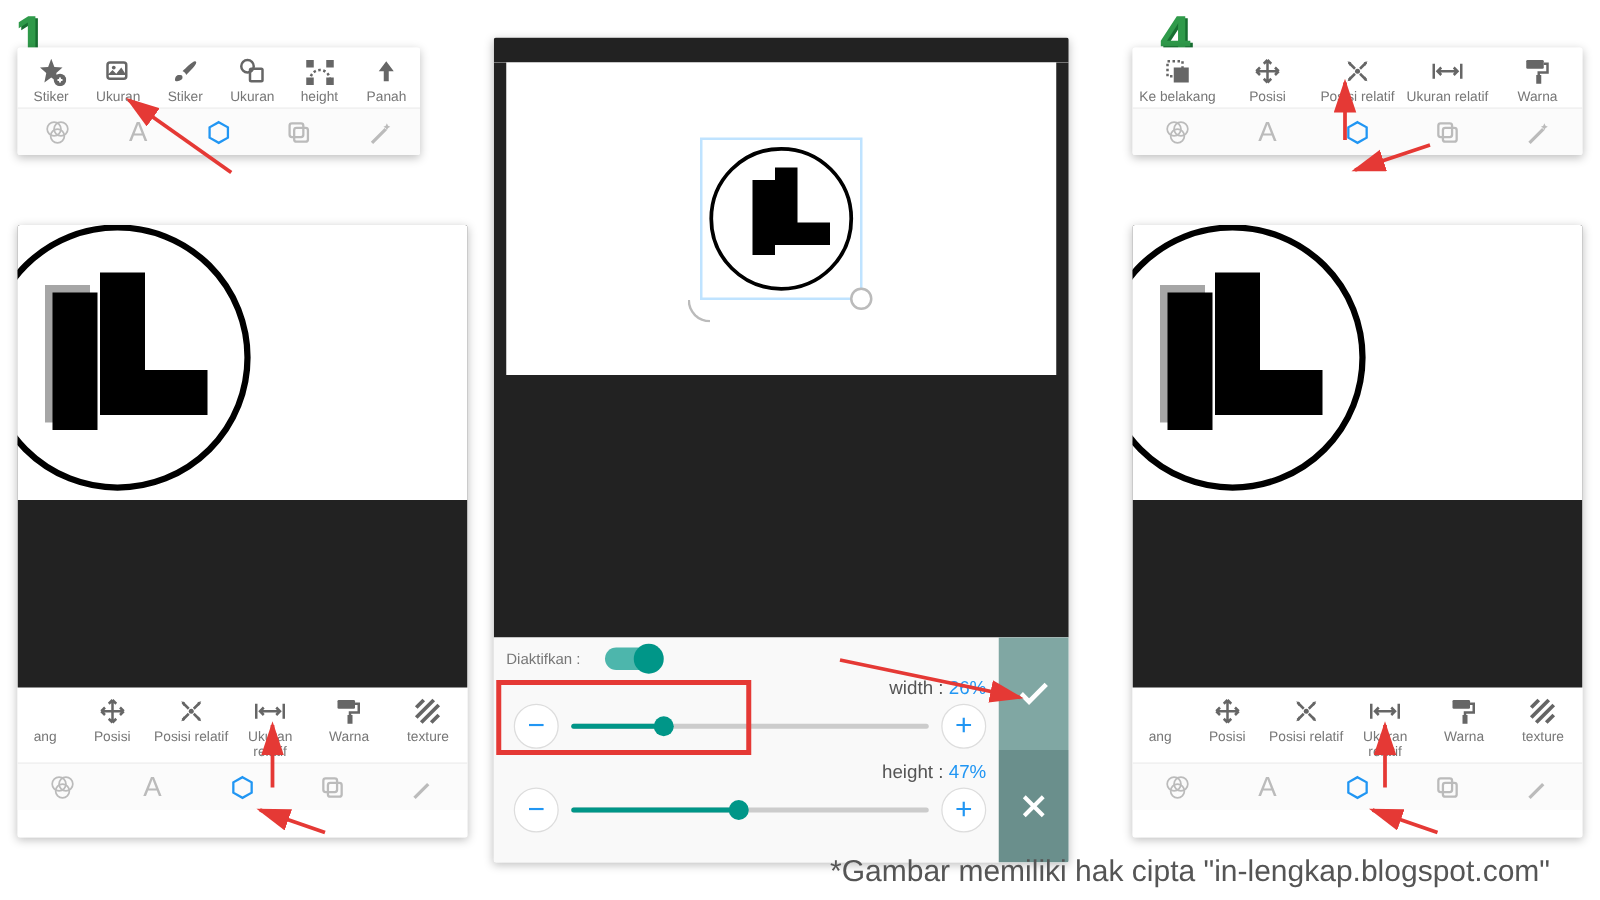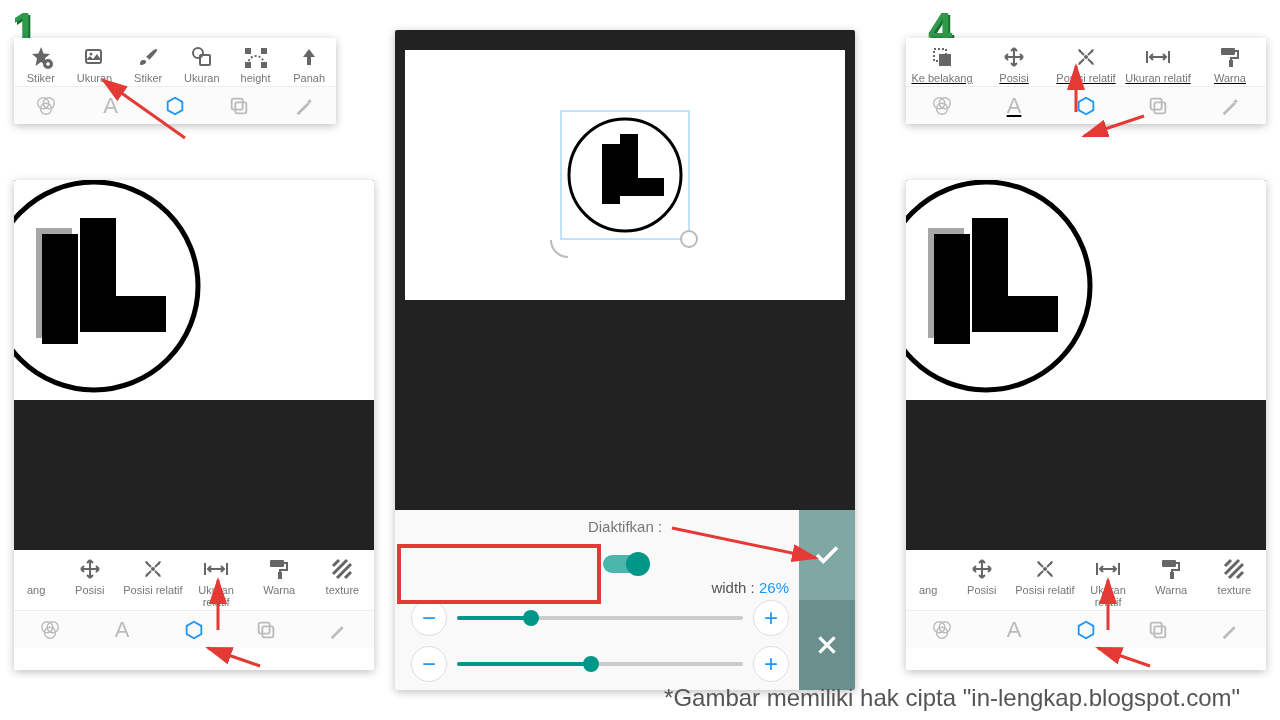"Ke belakang" div.panel { text-decoration: underline -> none }
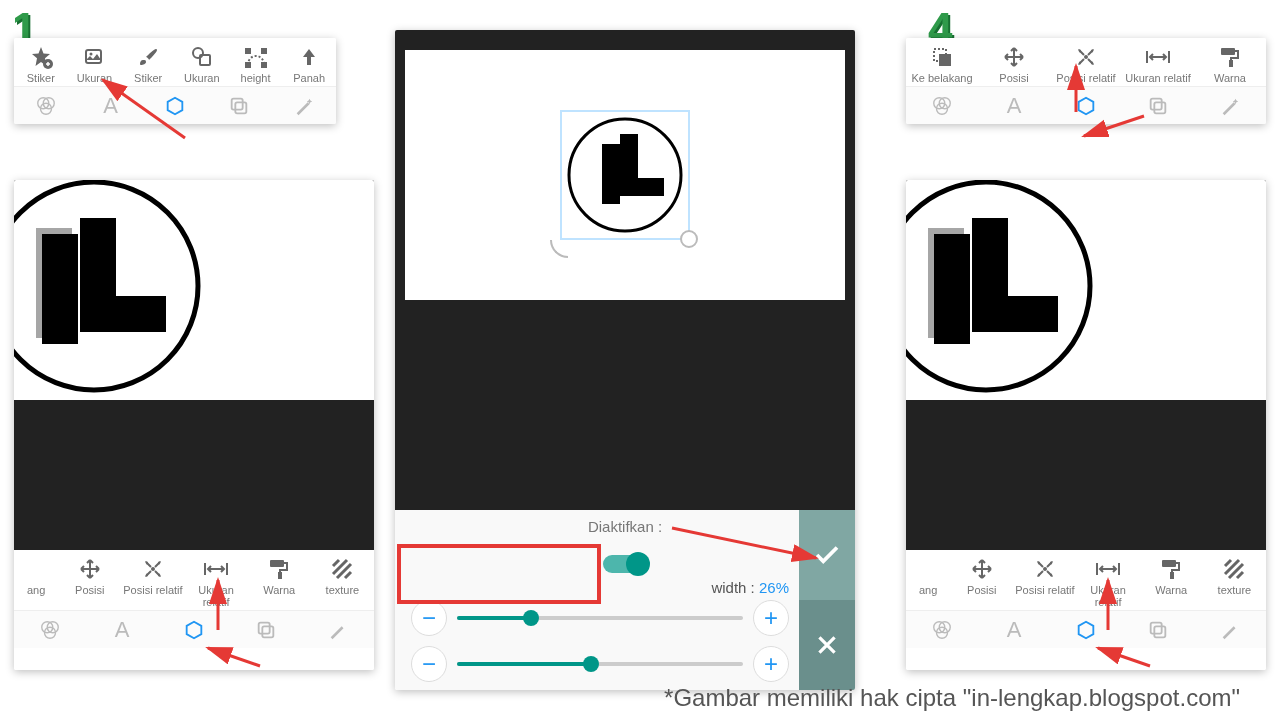"Diaktifkan :" .enabled-row { flex-direction: column -> none; font-size: 15px -> 12px }
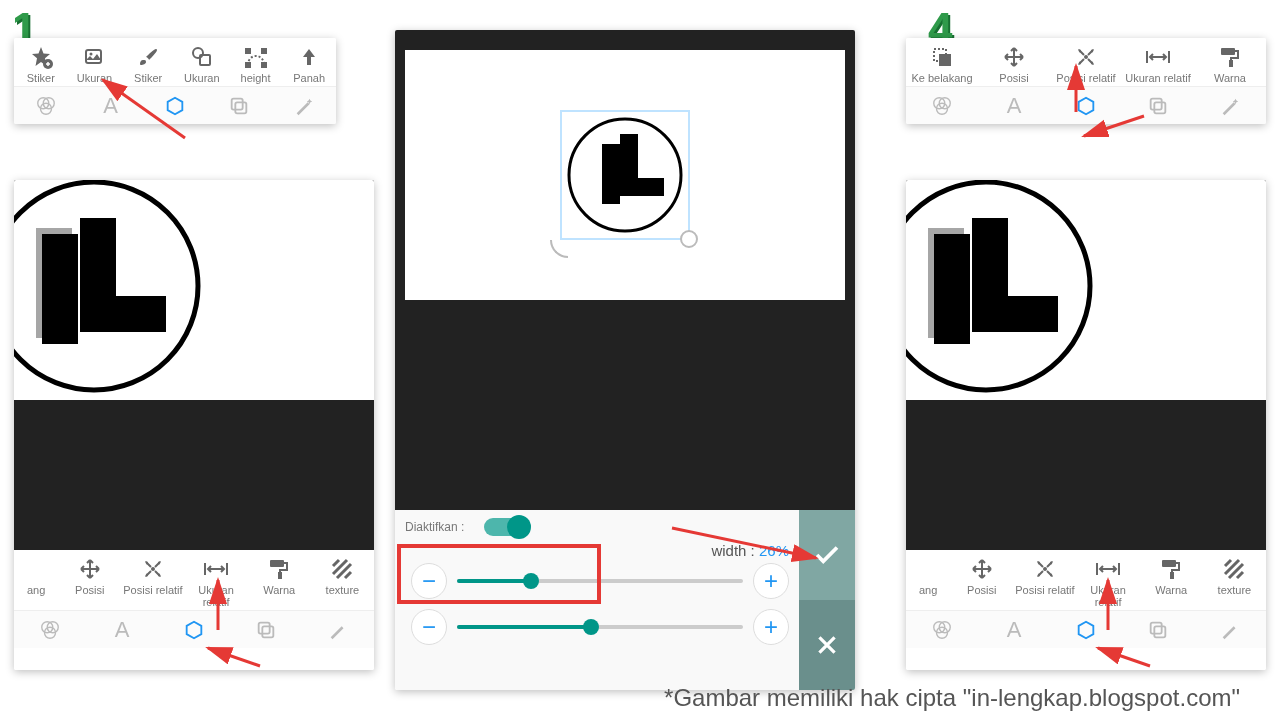"height : 47%" div.slider-label { html: none -> <div> <span>height :</span> <b>47%</b> </div> }
